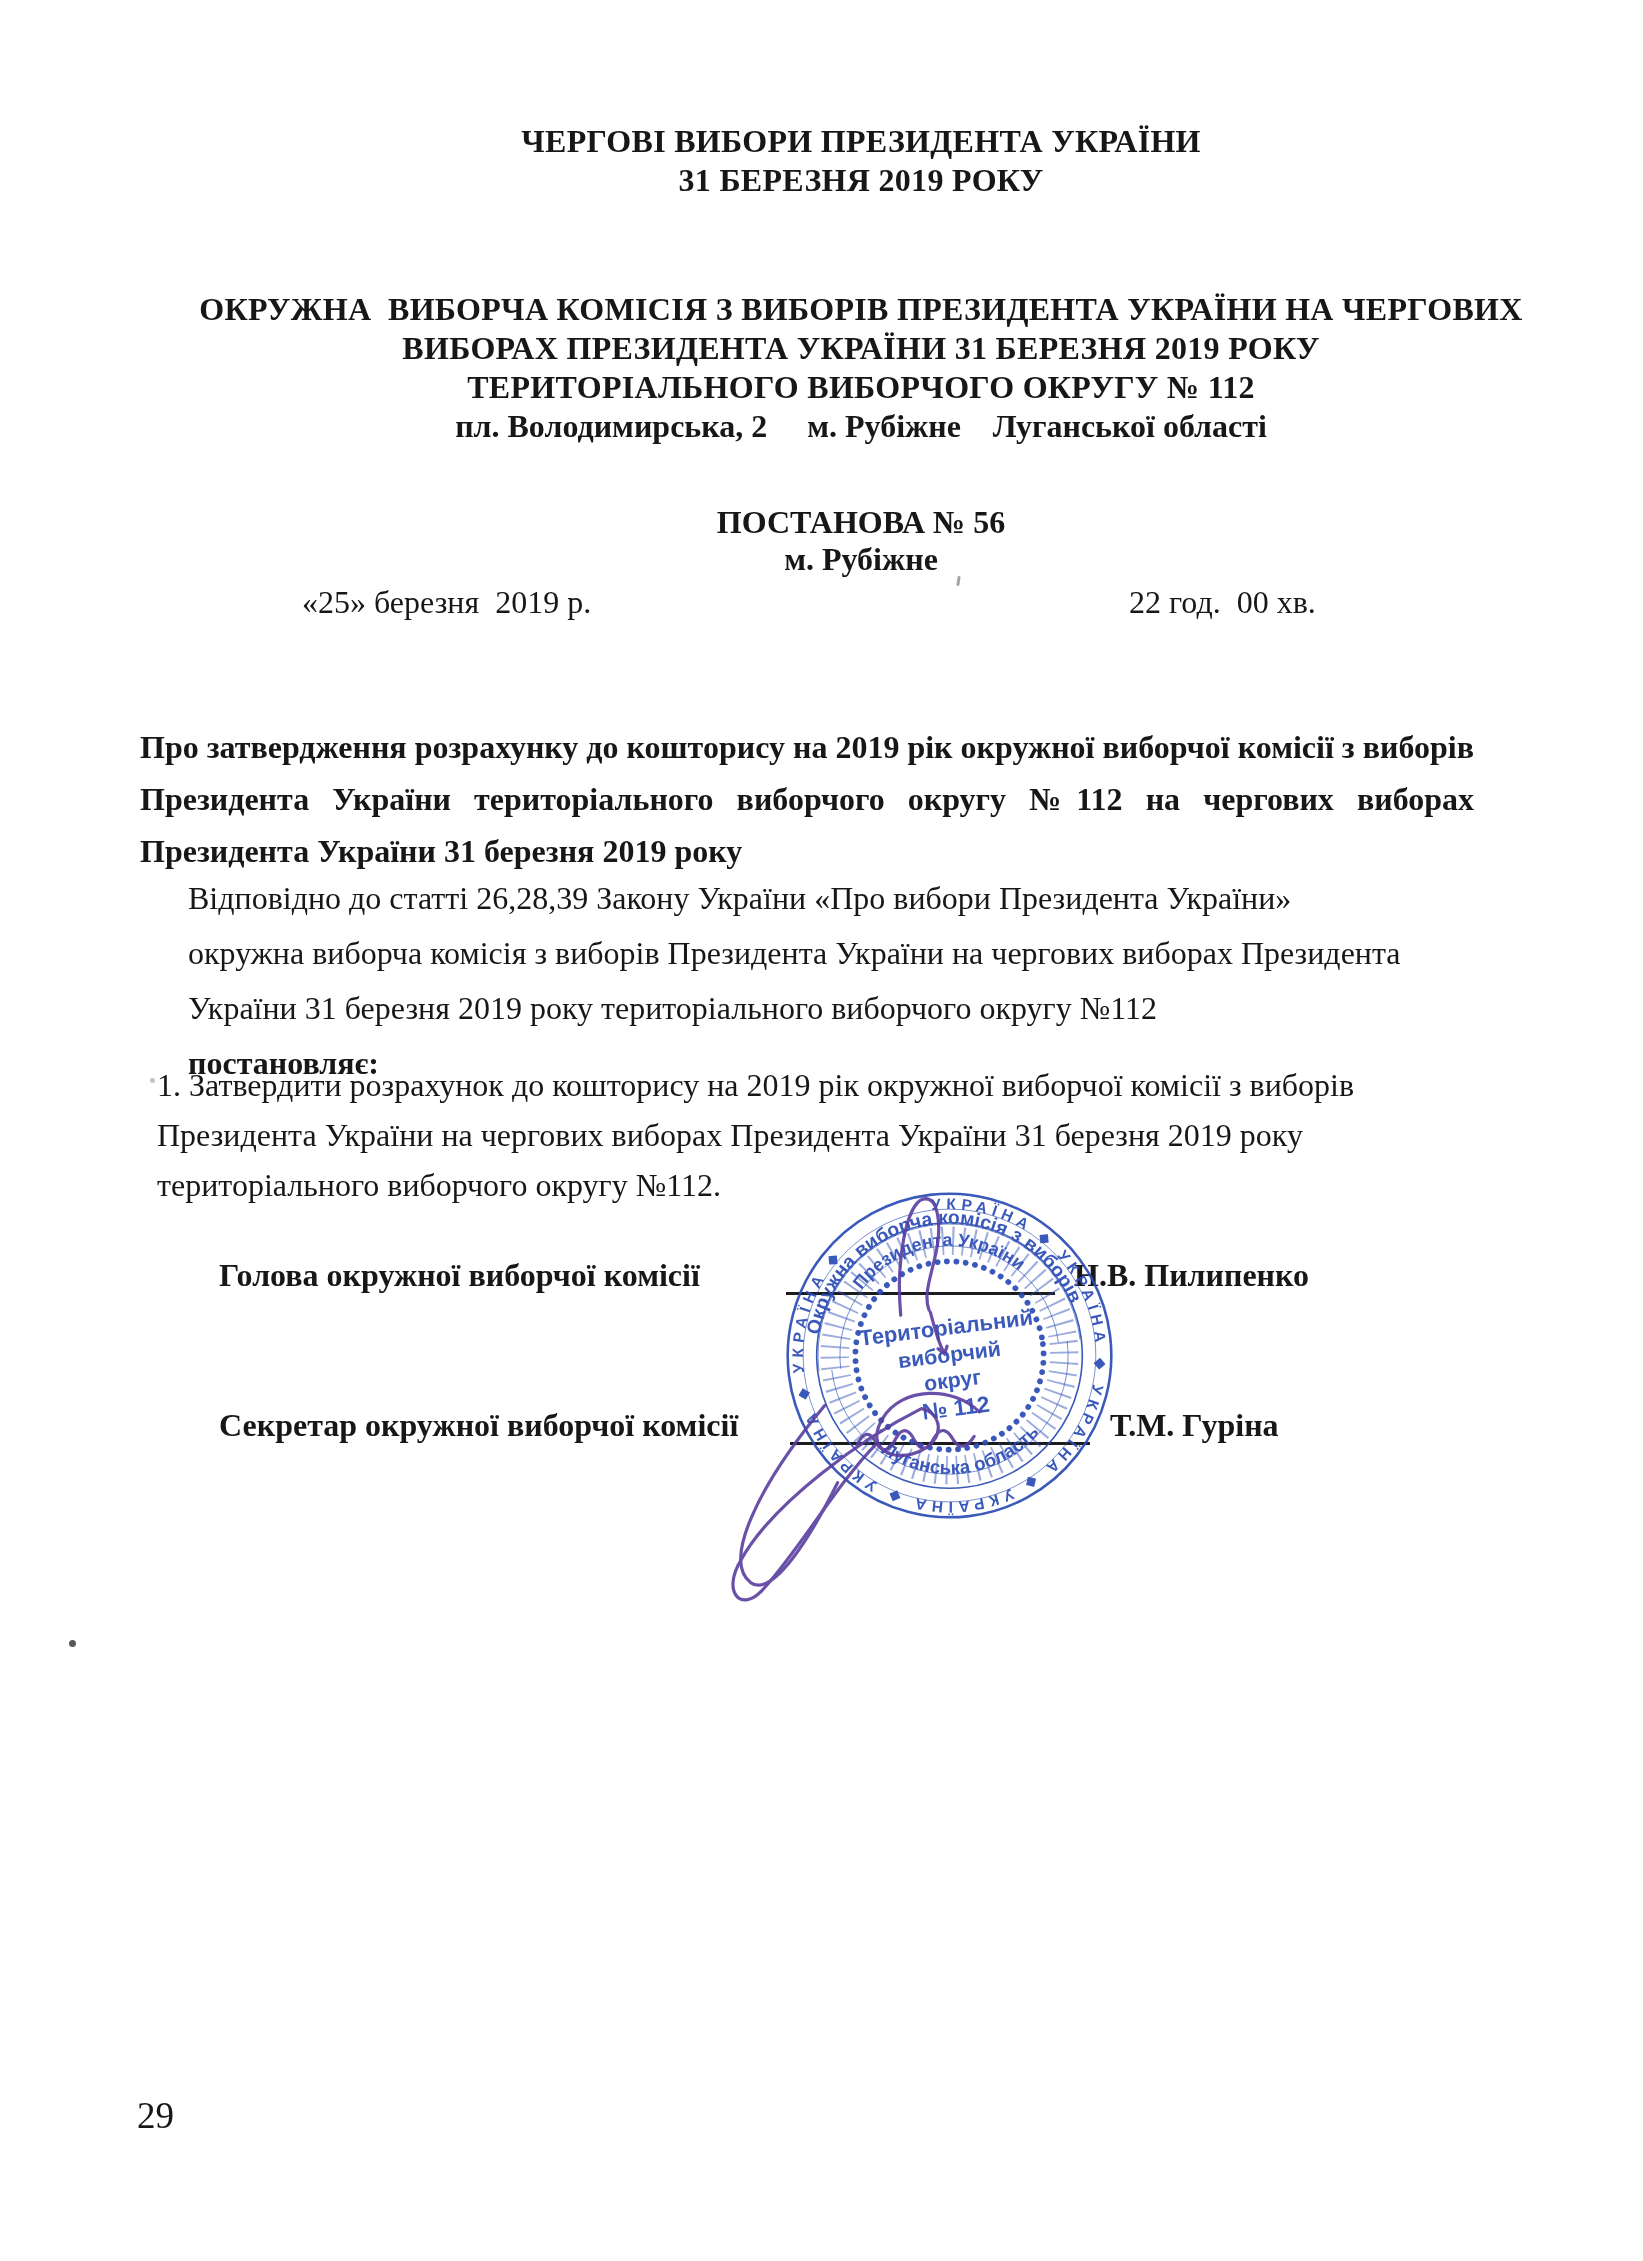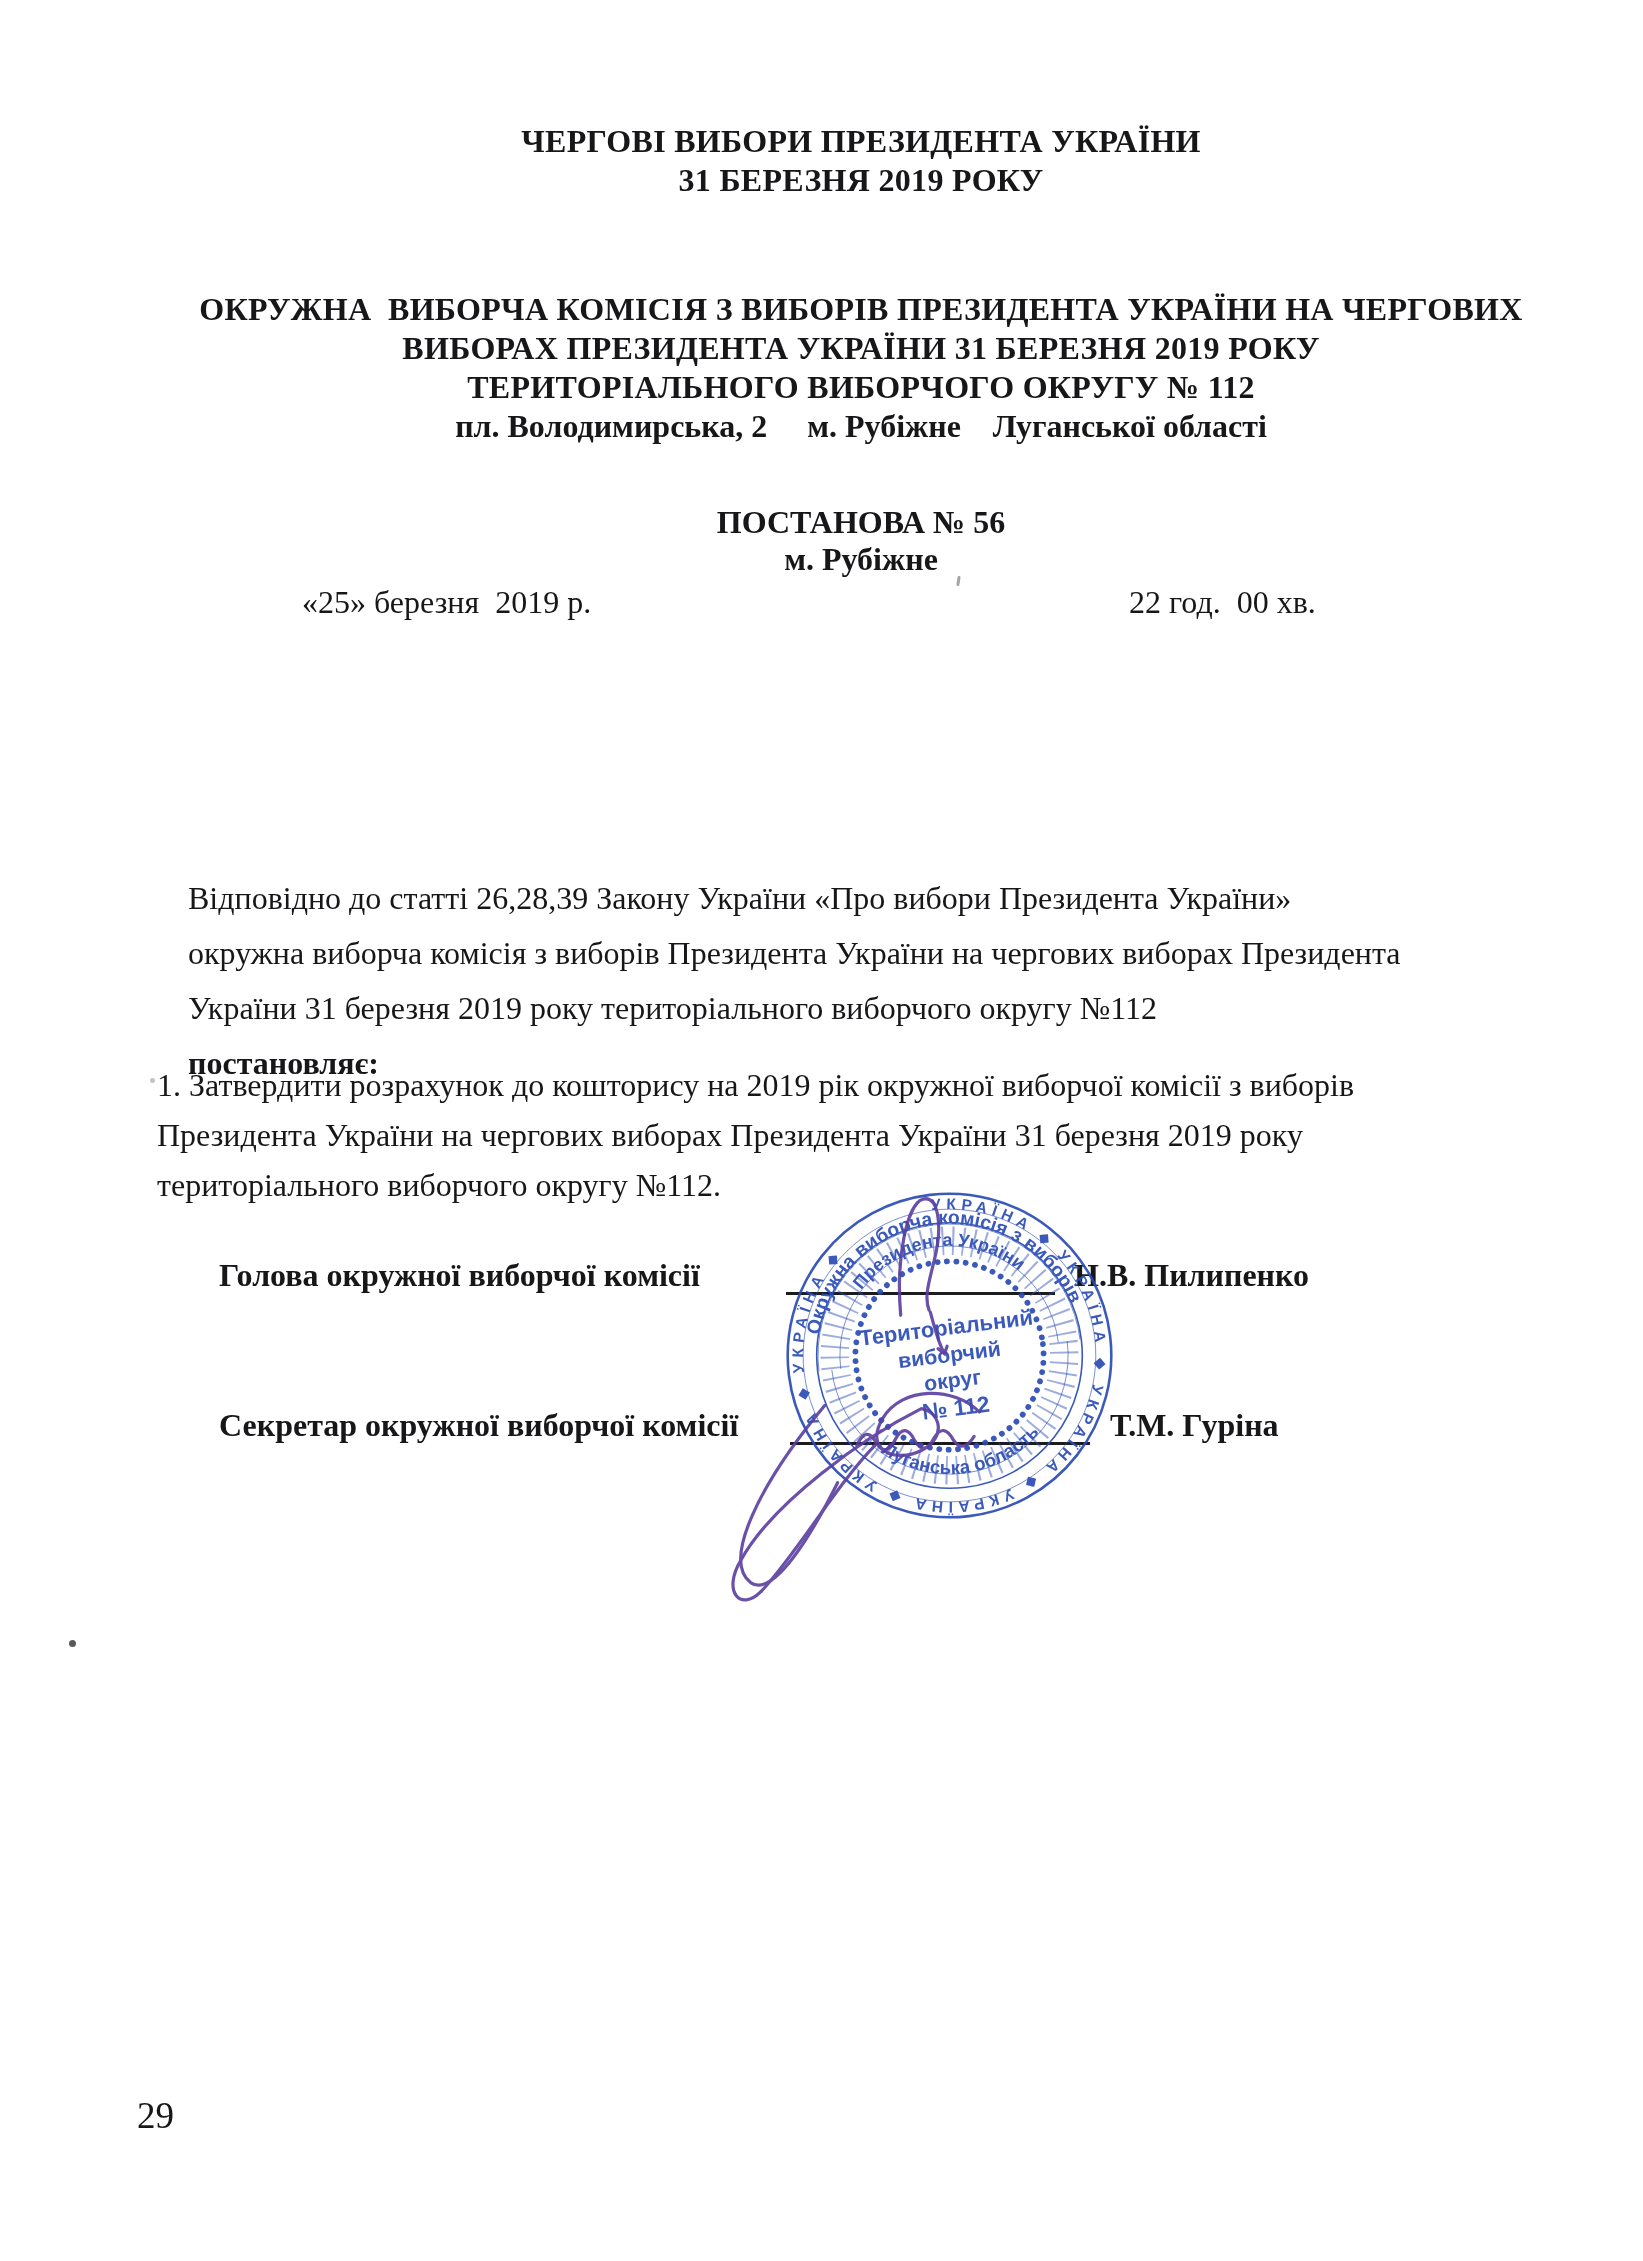"Про затвердження розрахунку до кошторису" div.subject { html: none -> <div>Про затвердження розрахунку до кошторису на 2019 рік окружної виборчої комісії з виборів Президента України територіального виборчого округу №112 на чергових виборах Президента України 31 березня 2019 року</div> }
